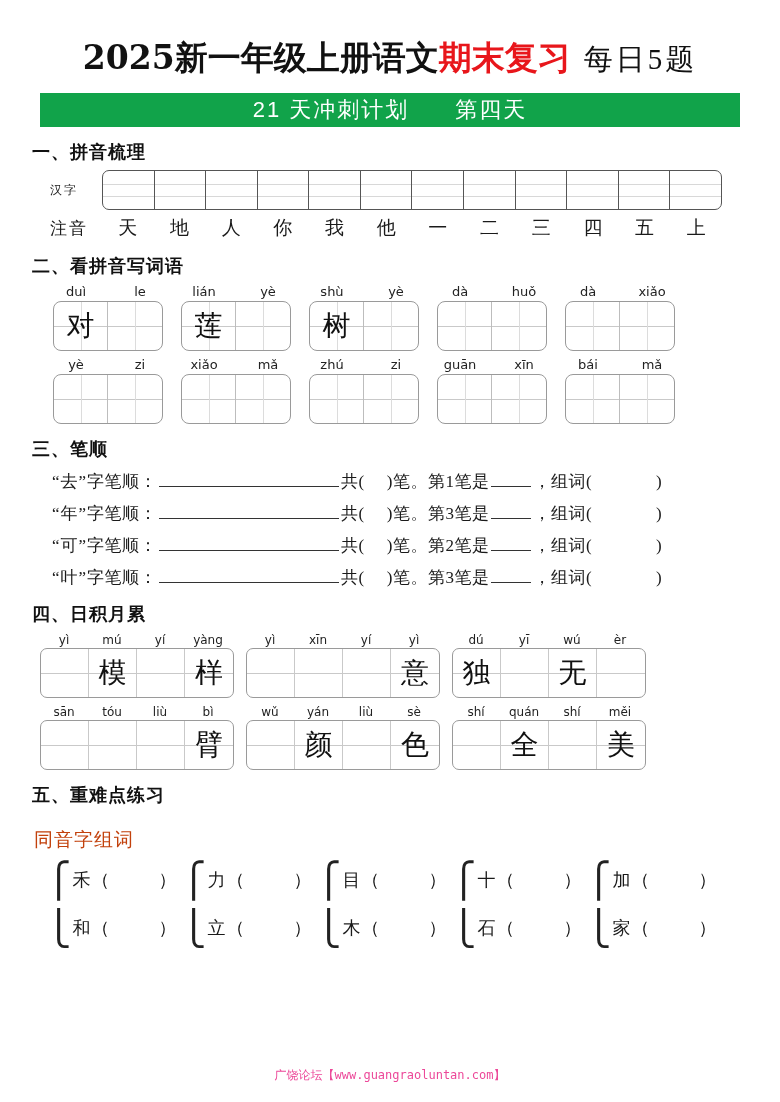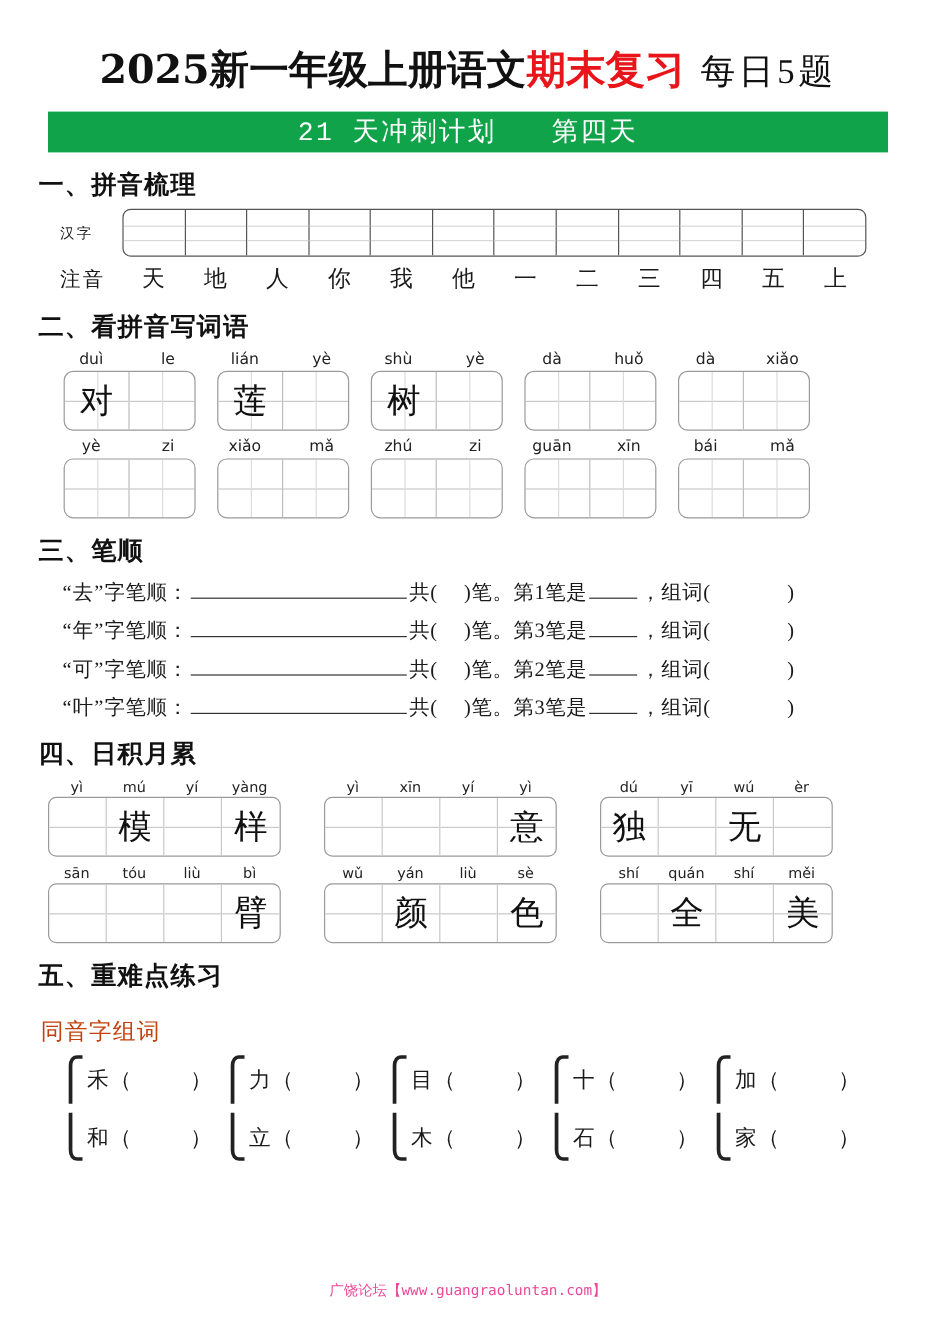"21 天冲刺计划" .banner-inner { font-family: Liberation Mono, monospace -> Liberation Sans, sans-serif }
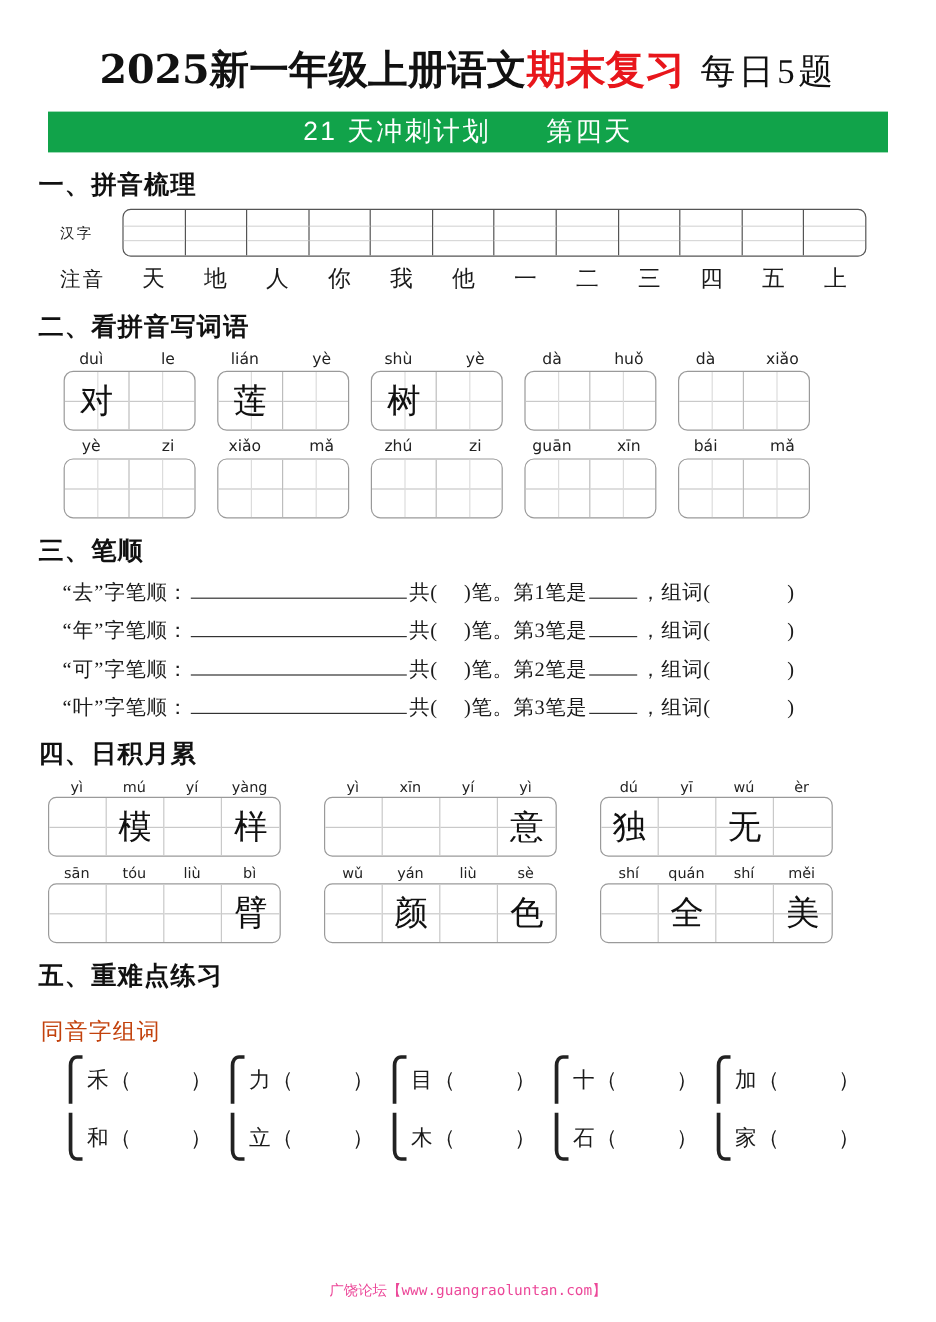"一、拼音梳理" .sec-h { font-size: 21px -> 18px }
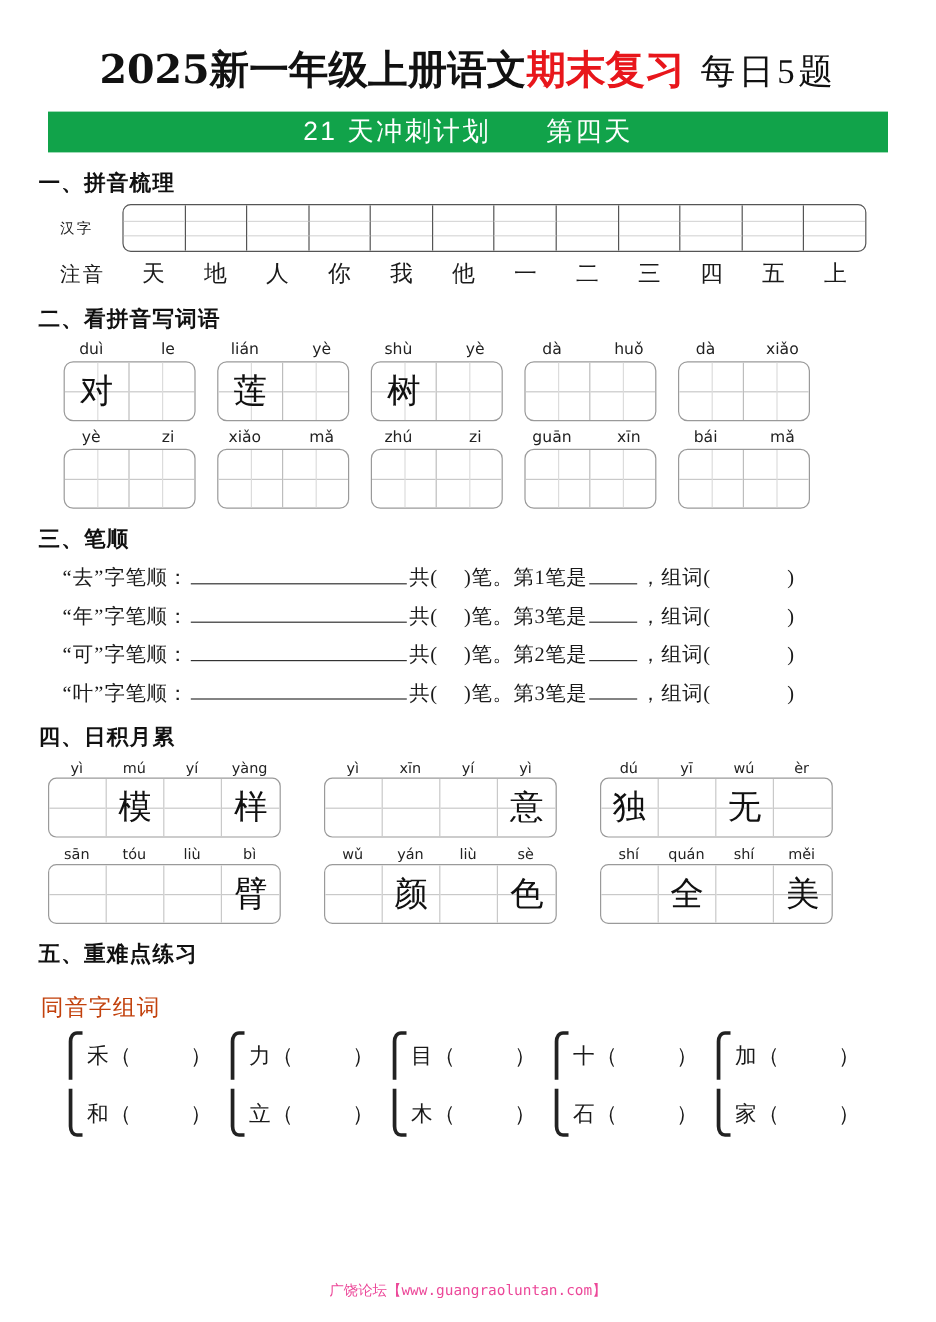"yì" .idm-row { gap: 36px -> 12px }
